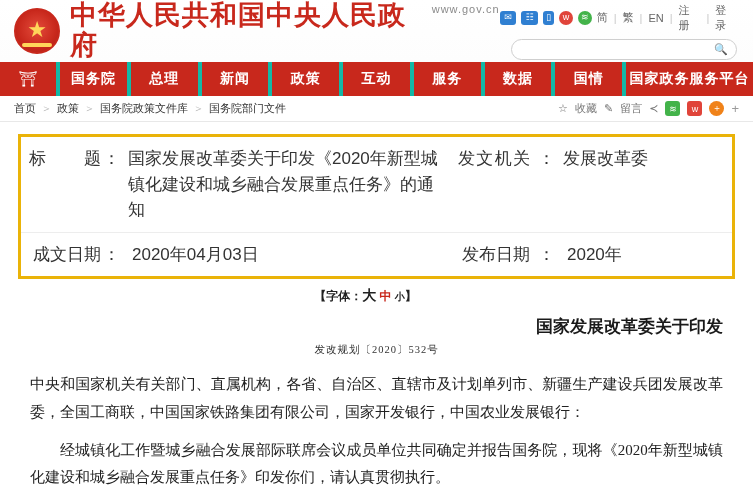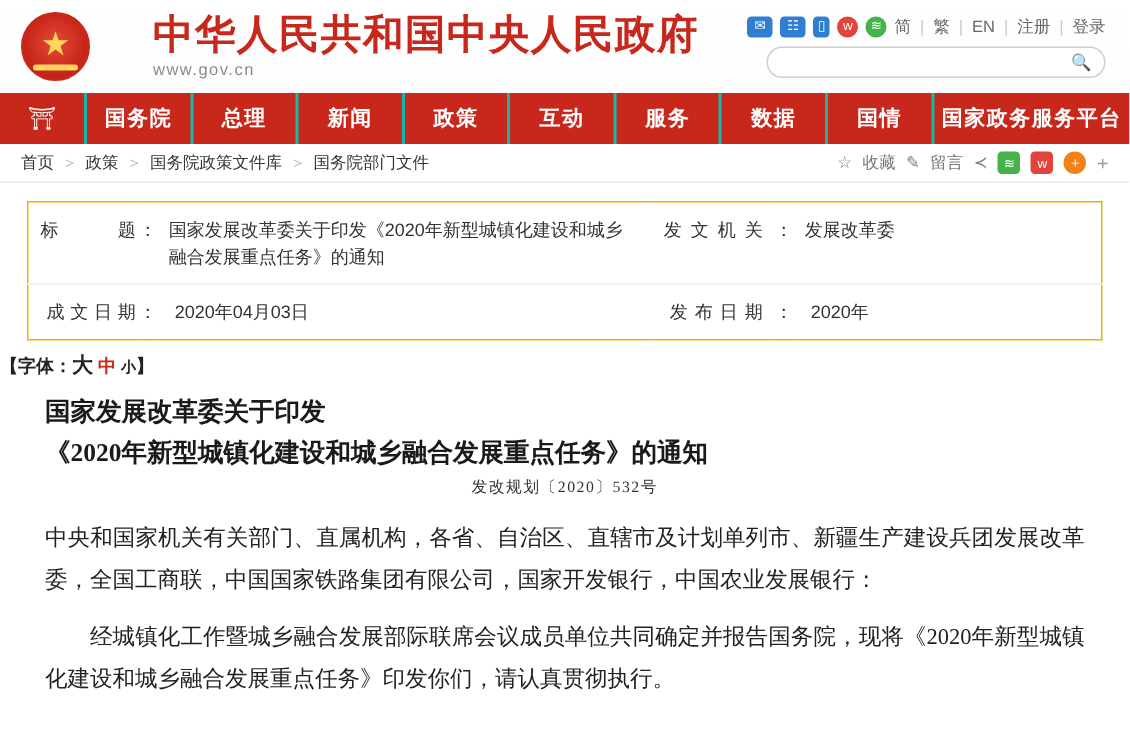"中华人民共和国中央人民政府" .sitetitle { flex-direction: column -> row; margin-left: 32px -> none }
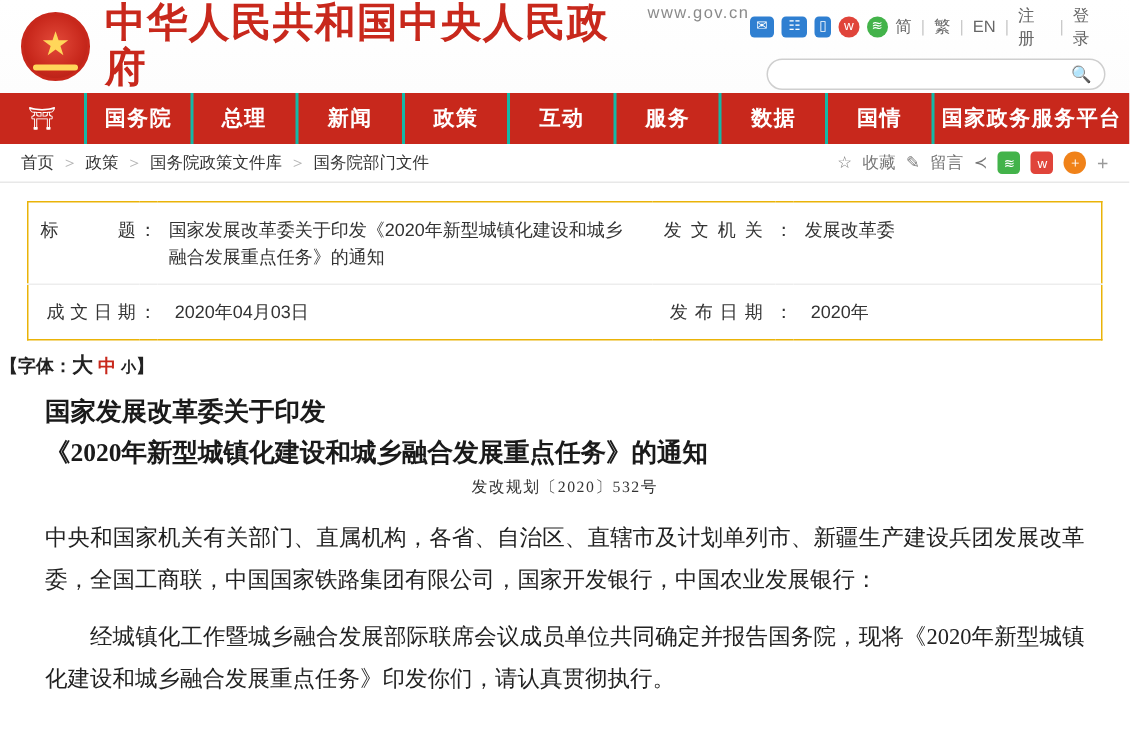"国务院" .nav-item { border-left: 2px solid #14b8a6 -> 4px solid #14b8a6 }
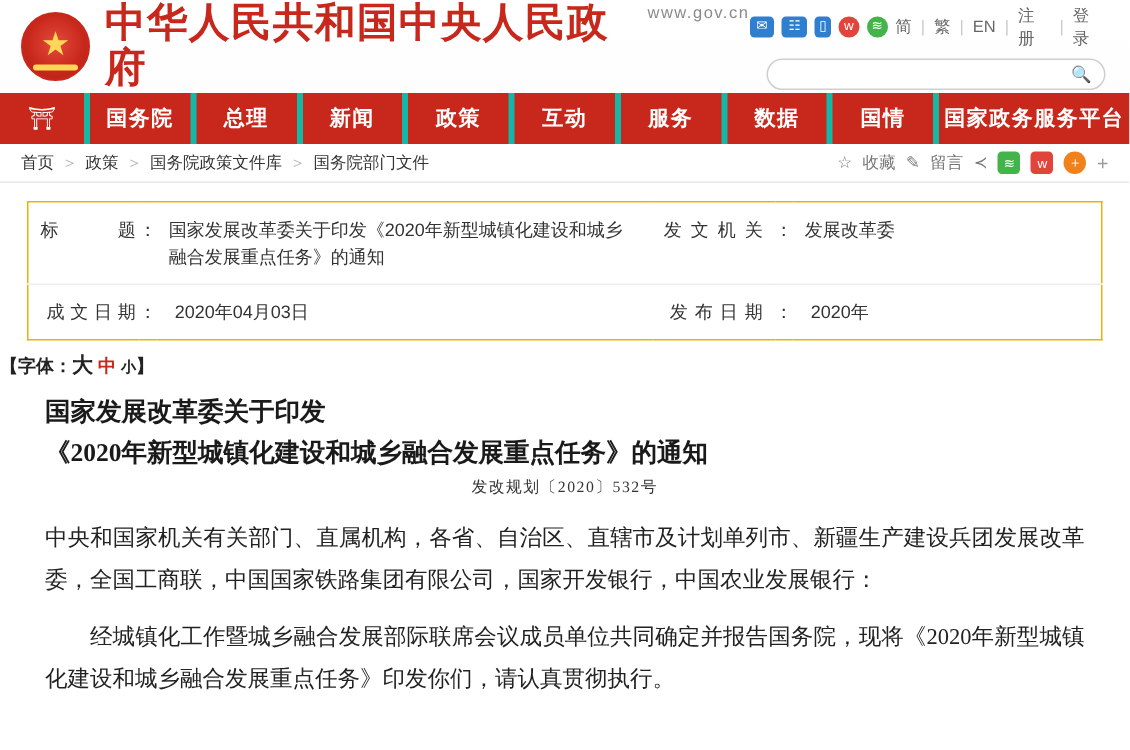"标题" .infotable { border: 1px solid #eab308 -> 3px solid #eab308; font-size: 12px -> 17px }
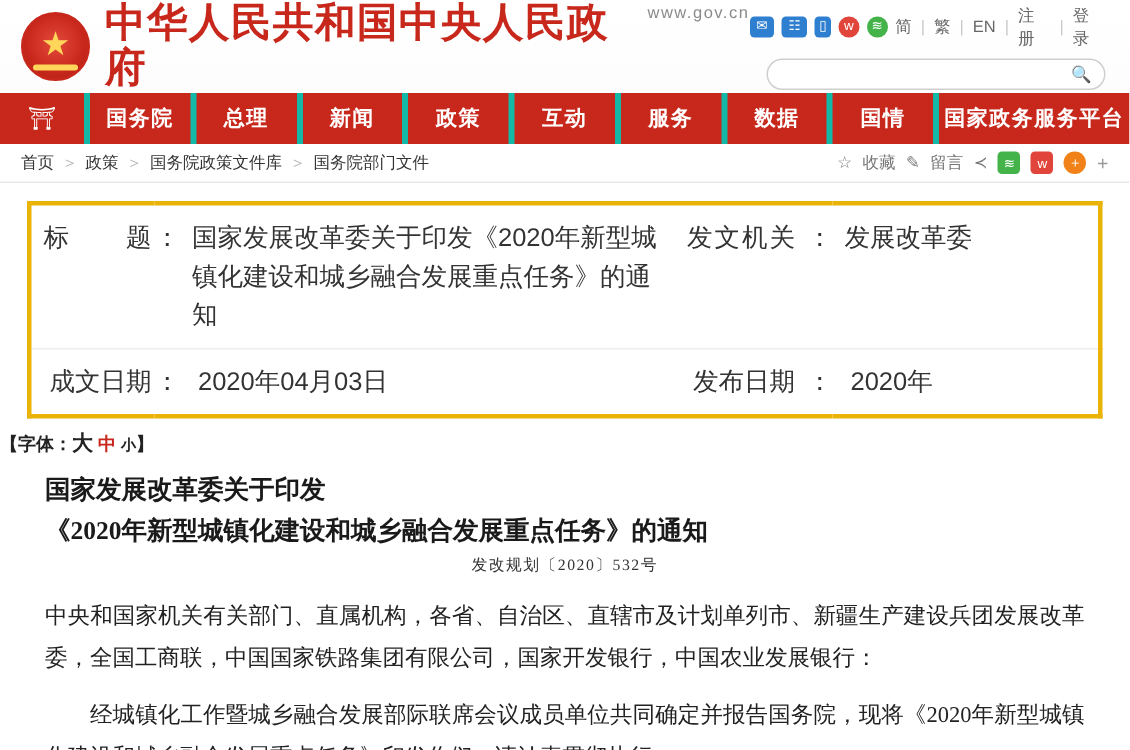"【字体：大 中 小】" .fontline { text-align: left -> center }
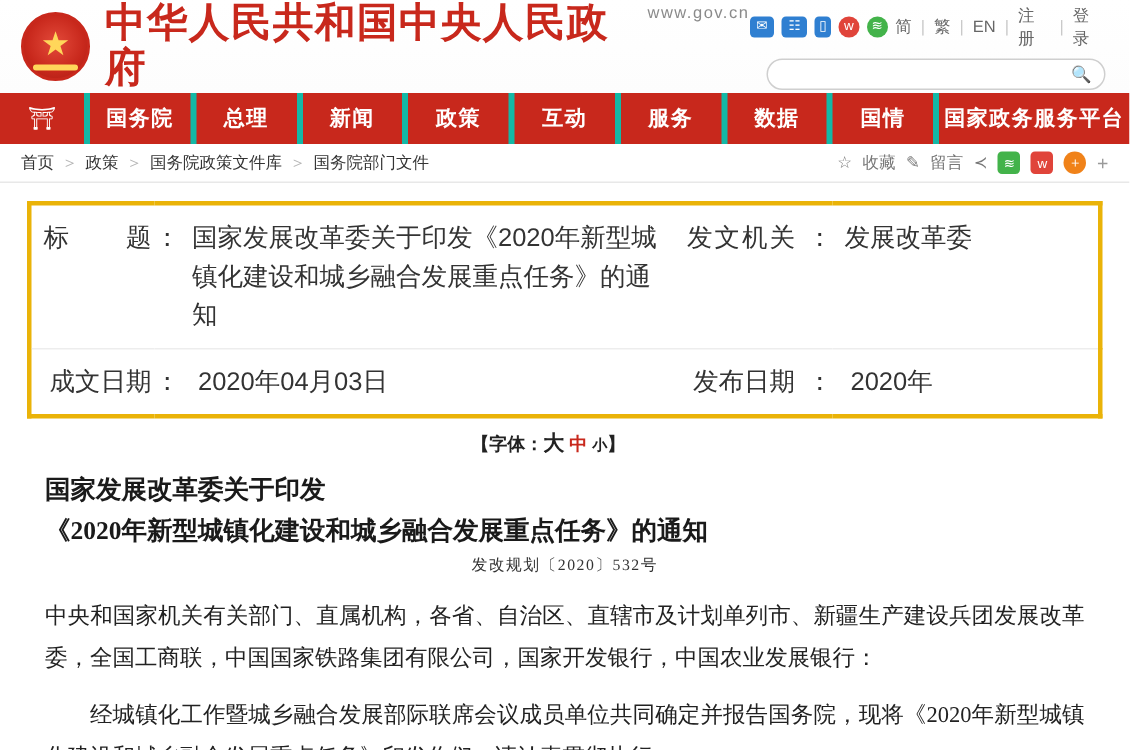"国家发展改革委关于印发" .title1, .title2 { text-align: left -> right }
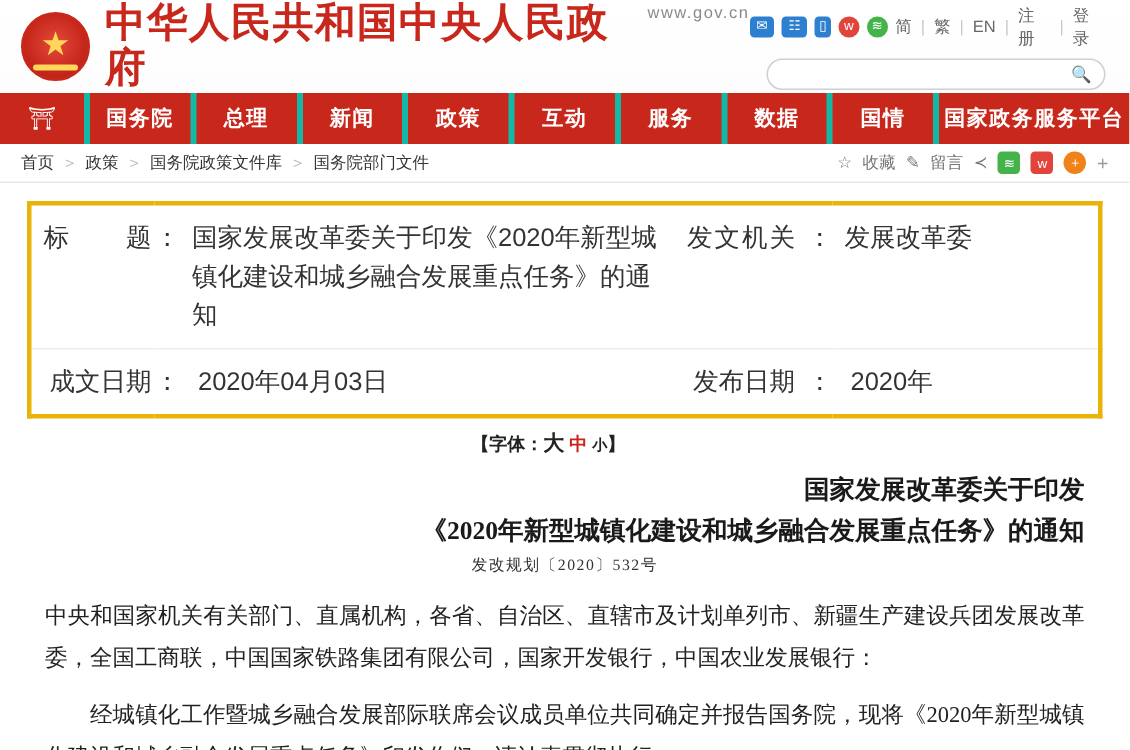"《2020年新型城镇化建设和城乡融合发展重点任务》的通知" div.title2 { html: <div>《2020年新型城镇化建设和城乡融合发展重点任务》的通知</div> -> none }
